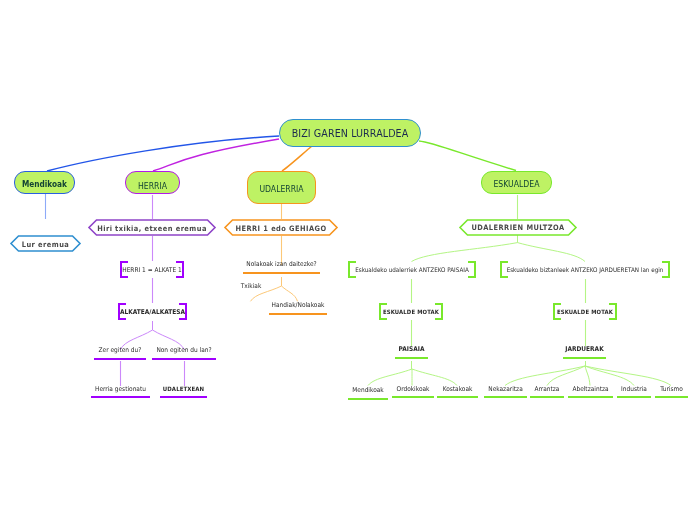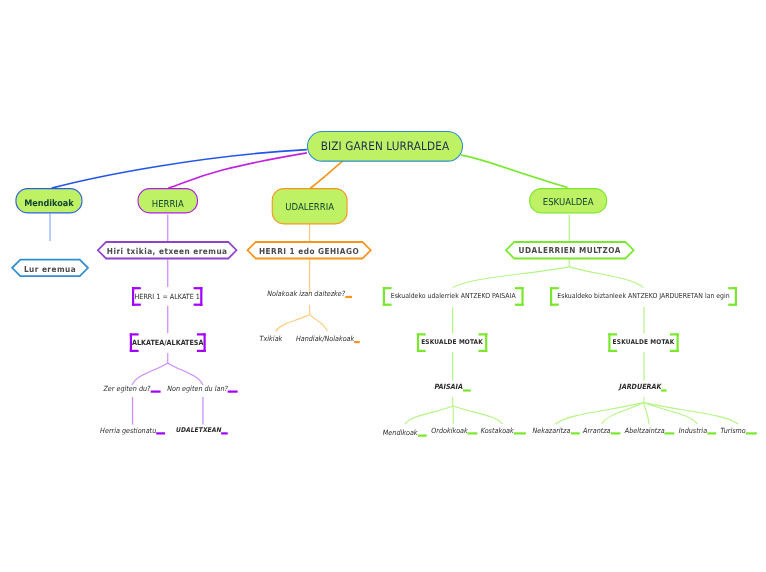"Nolakoak izan daitezke?" .und { flex-direction: row -> column; font-style: italic -> none; justify-content: space-between -> center }
